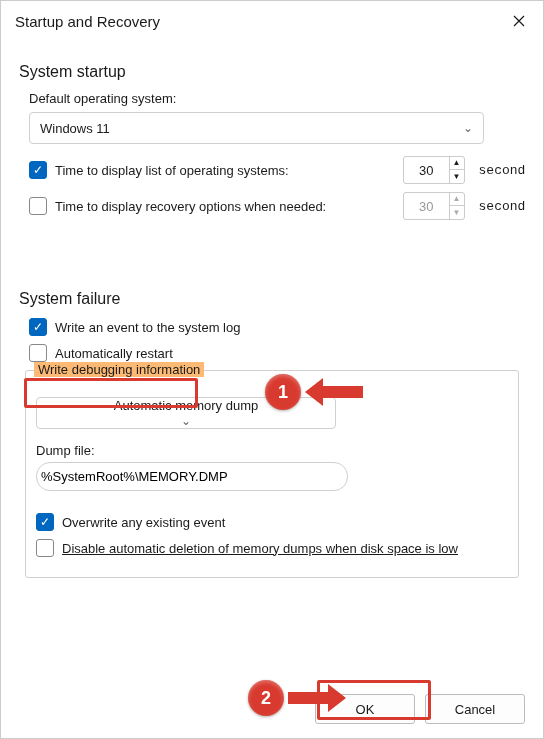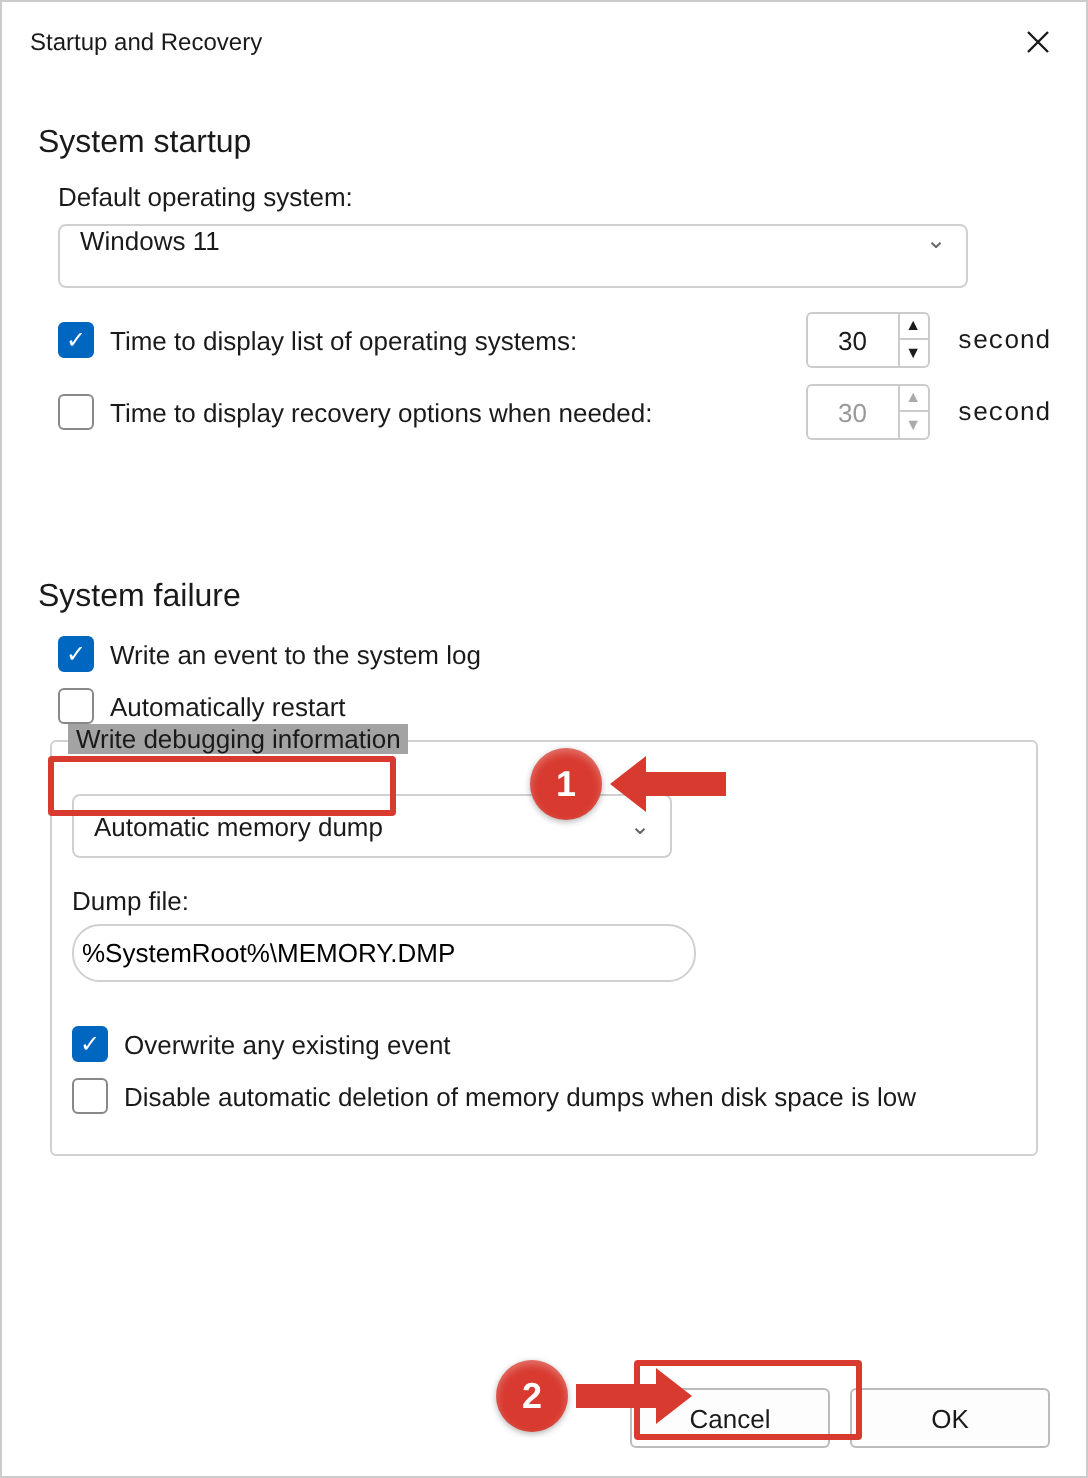"Startup and Recovery" .titlebar-title { font-size: 12px -> 15px }
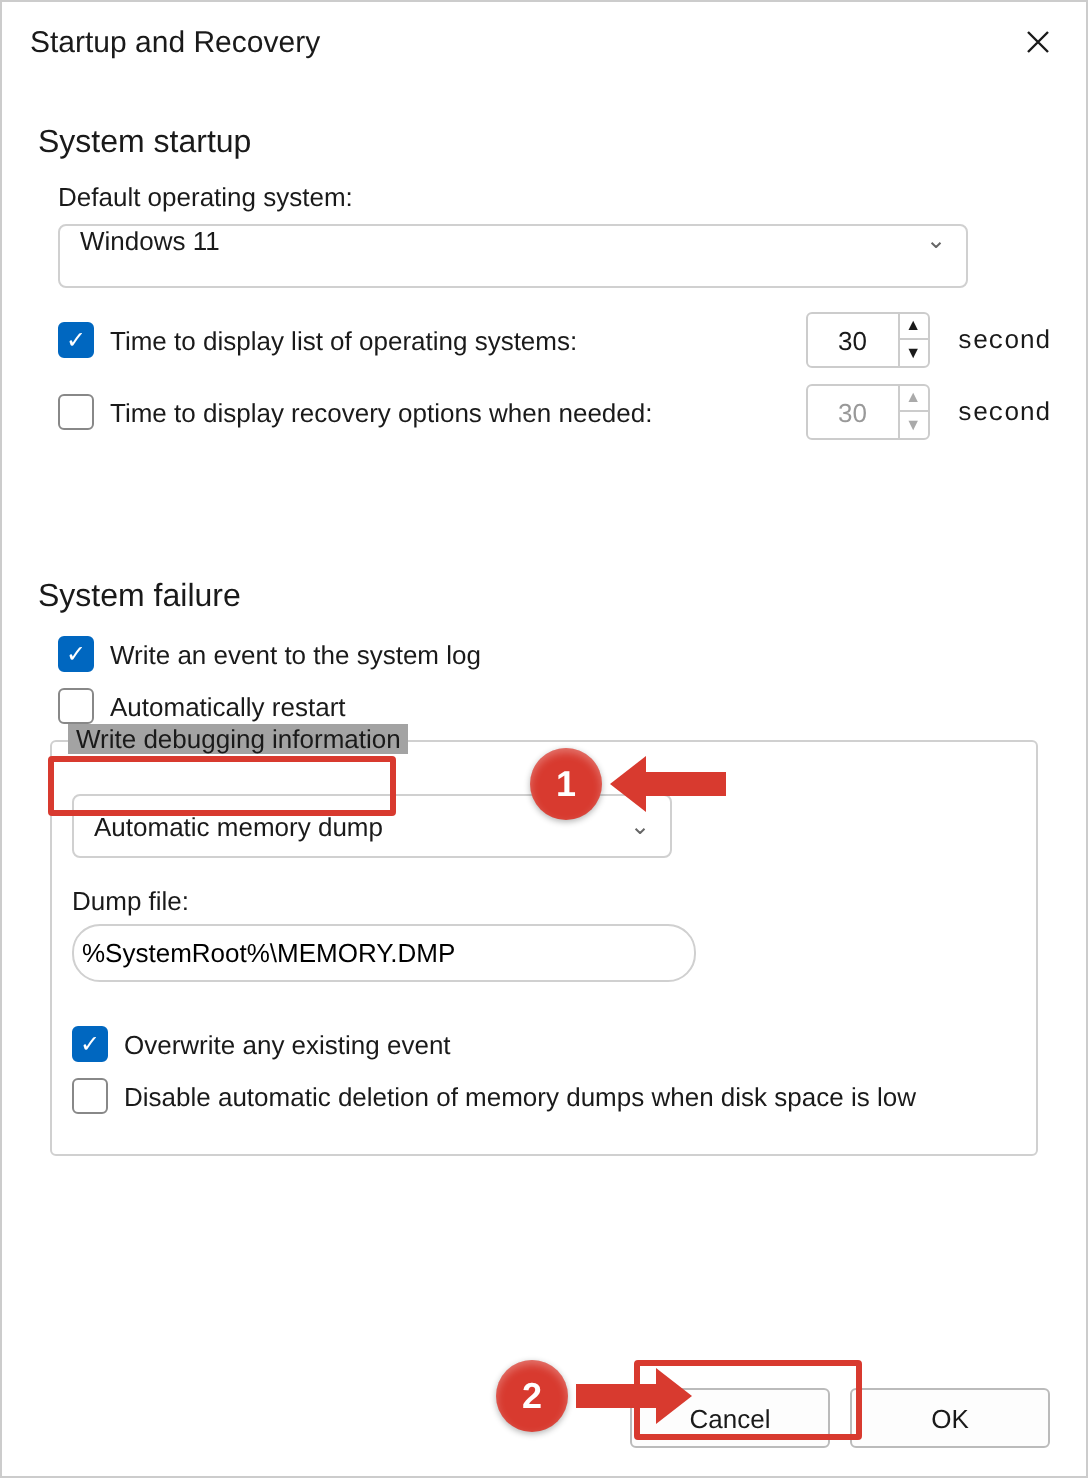"Windows 11" .os-select { align-items: none -> center }
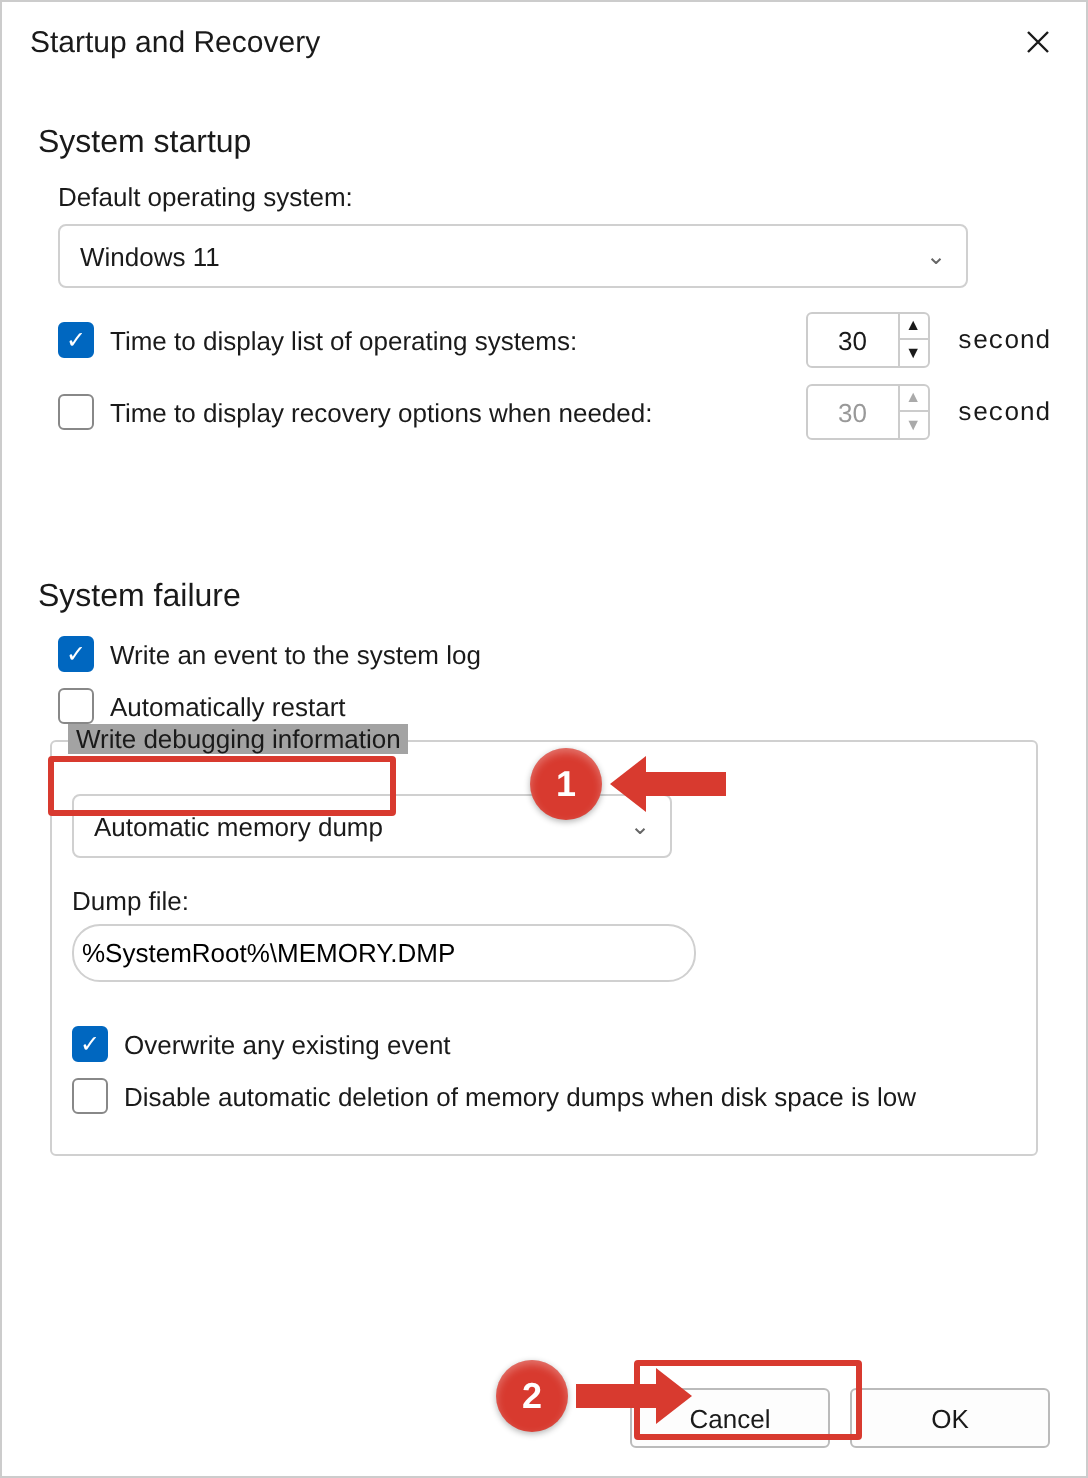"Write debugging information" .groupbox-title { background: #a3a3a3 -> #fdba74 }
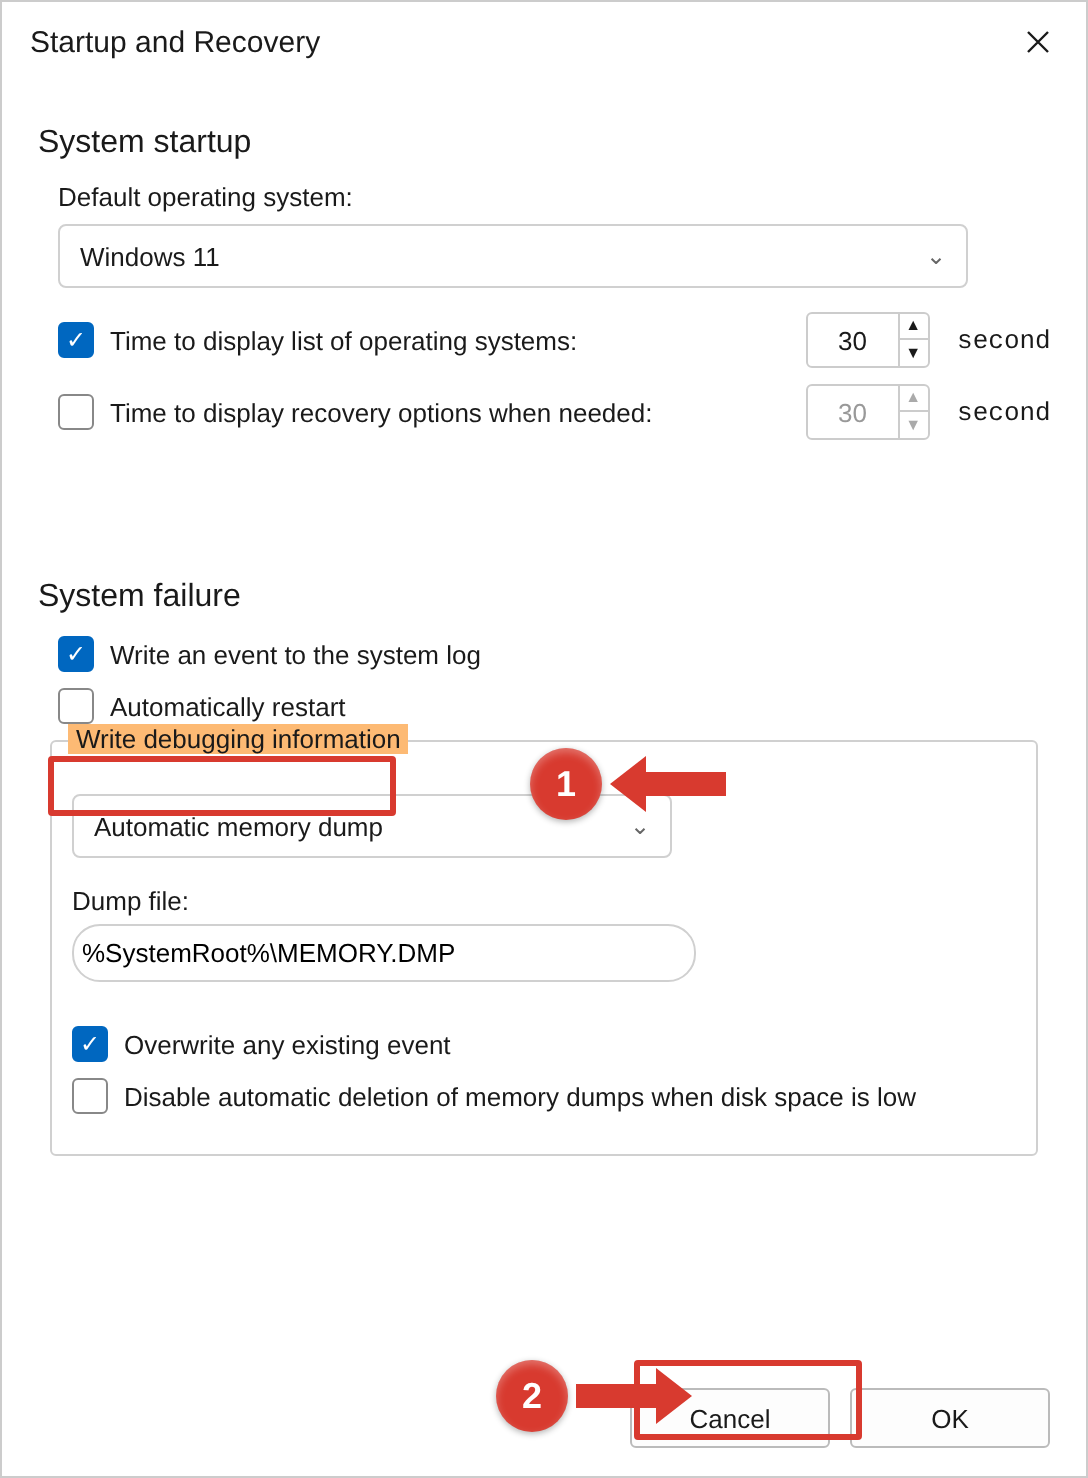"Automatic memory dump" .combo { flex-direction: none -> column }
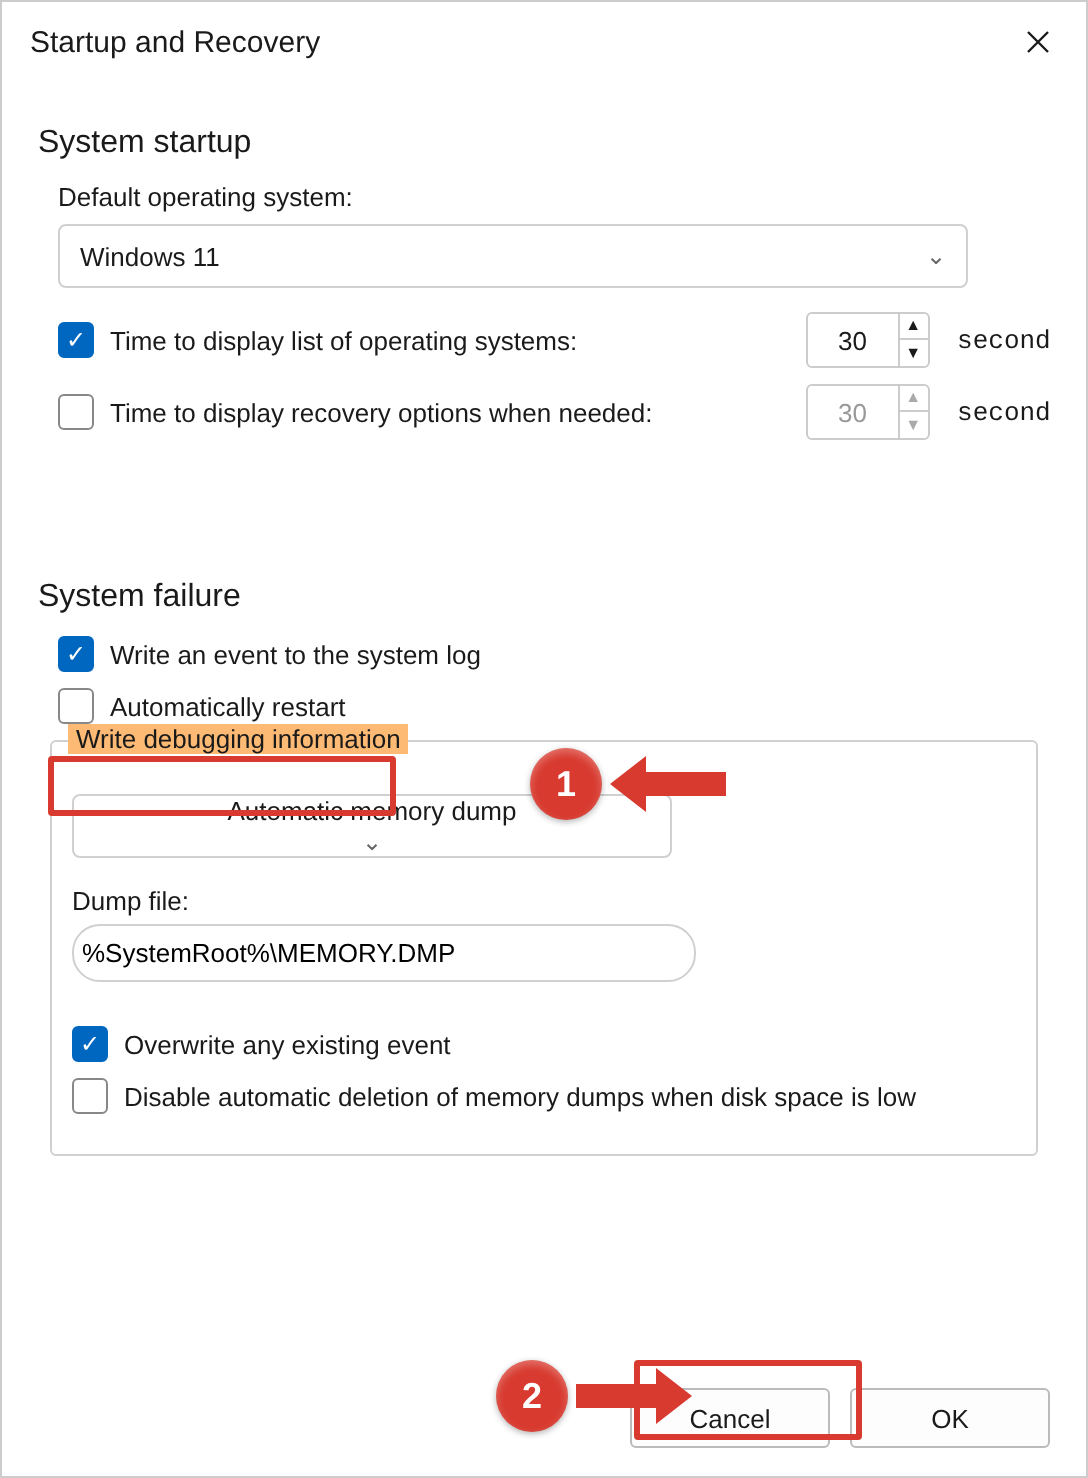"Disable automatic deletion of memory" div.checkbox-row { text-decoration: none -> underline }
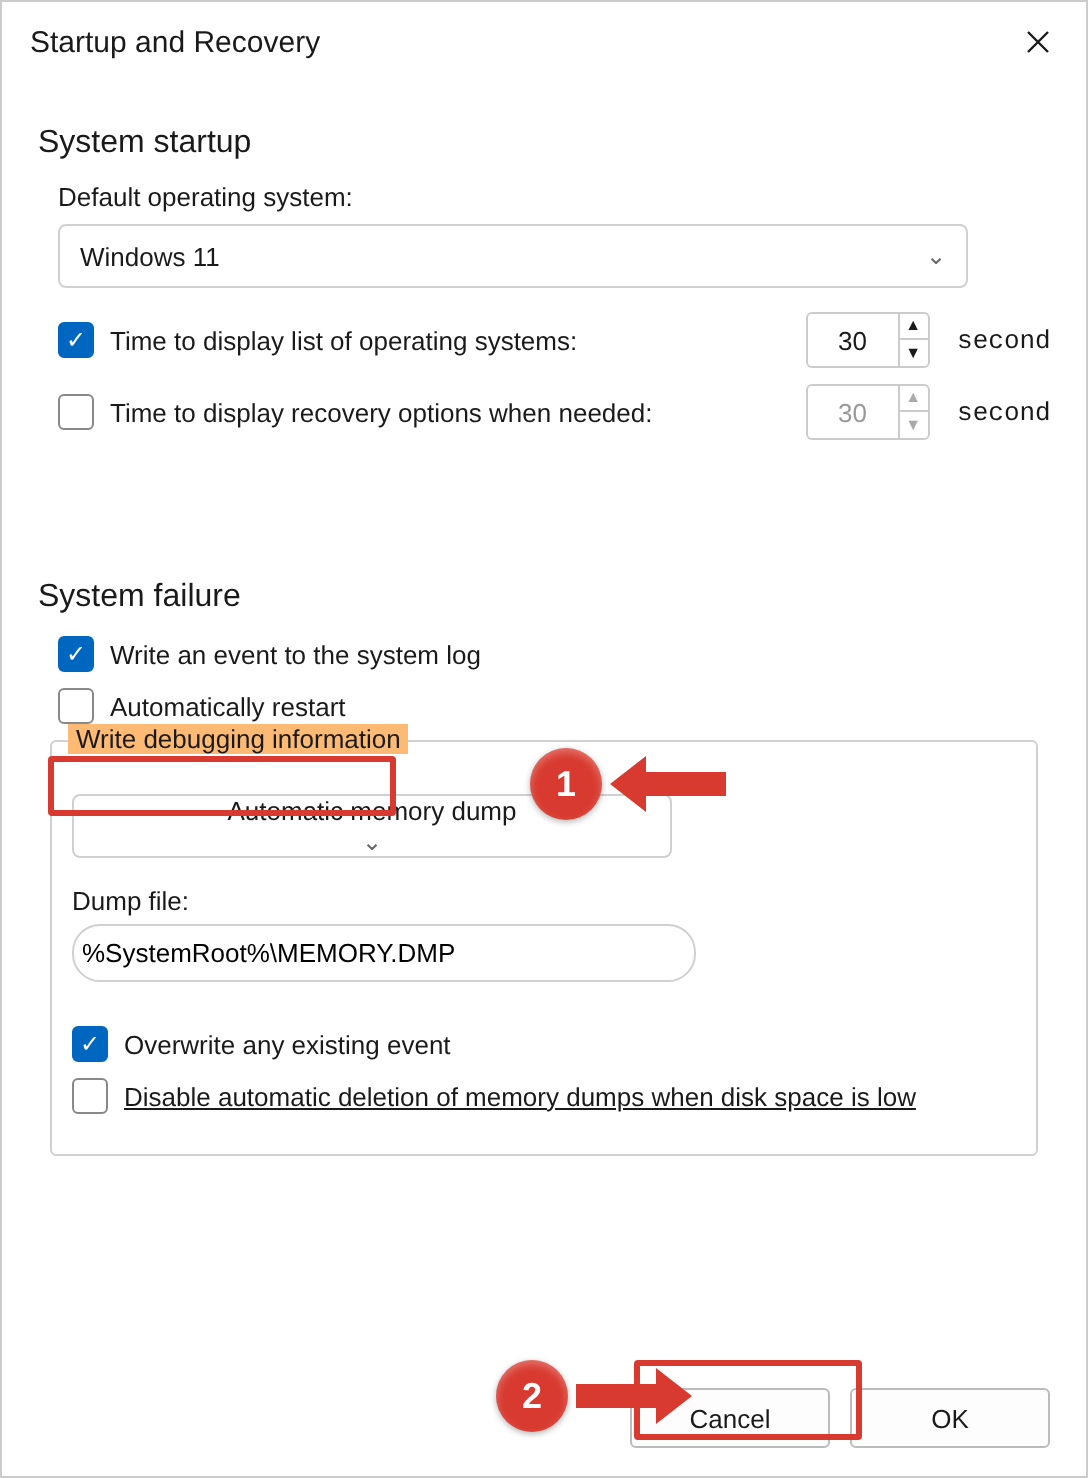"Cancel" div.btn { order: before "OK" -> after "OK" }
